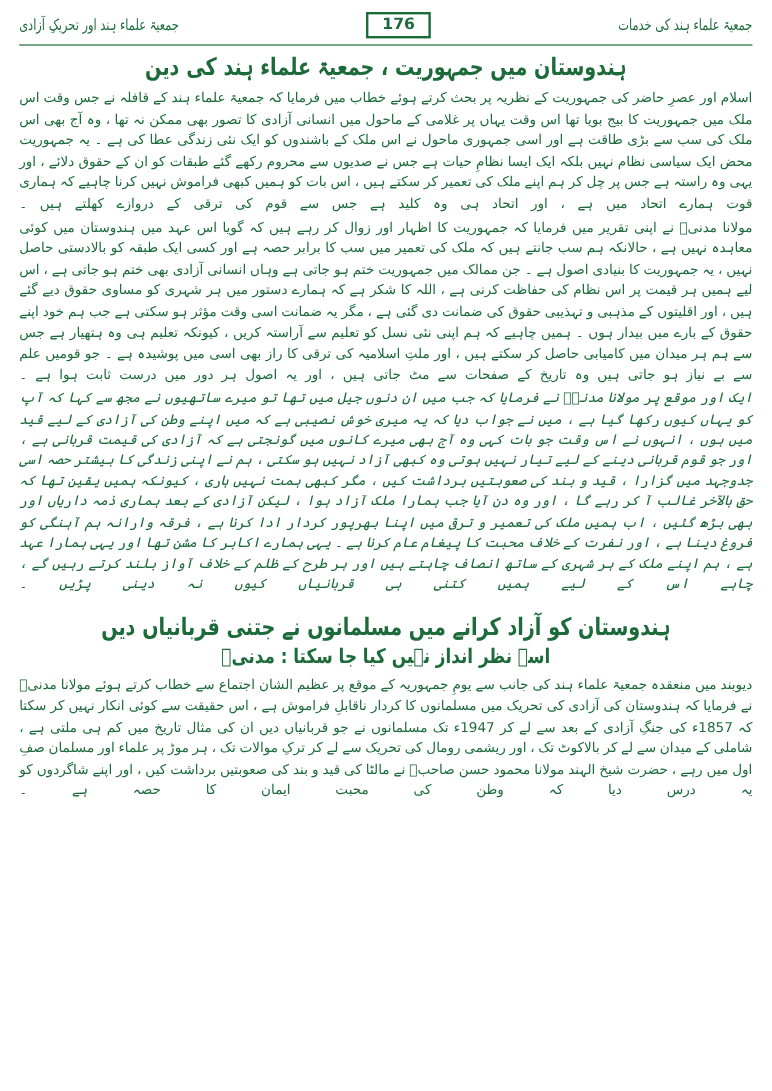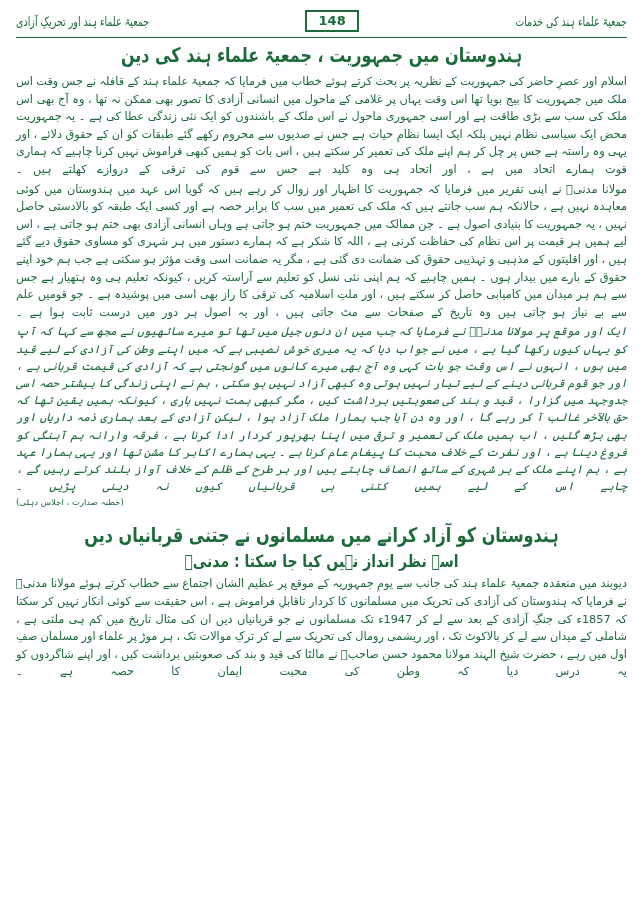"148" div.page-number-box { text: 148 -> 176 }
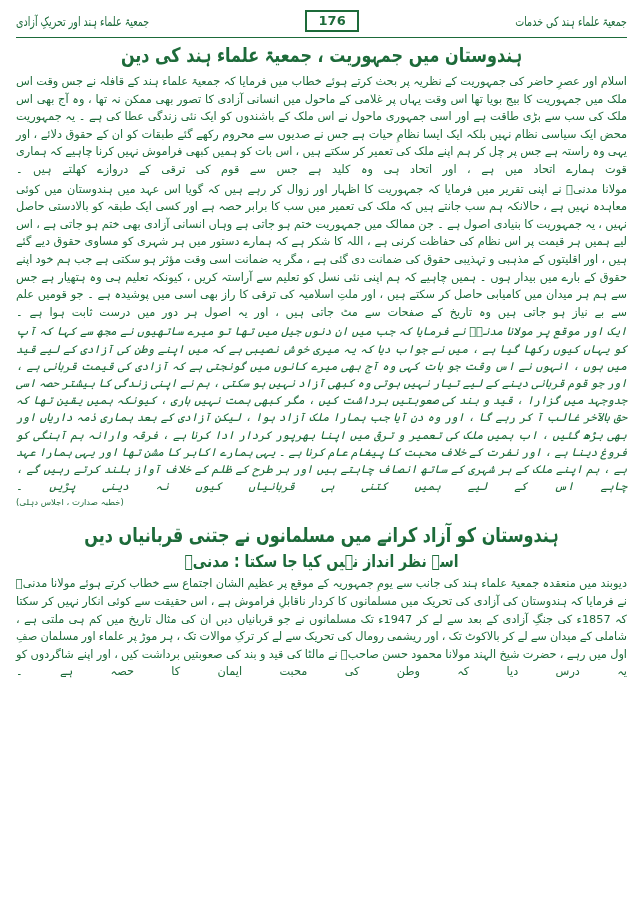"(خطبہ صدارت ، اجلاس دہلی)" div.ref { html: <div>(خطبہ صدارت ، اجلاس دہلی)</div> -> none }
